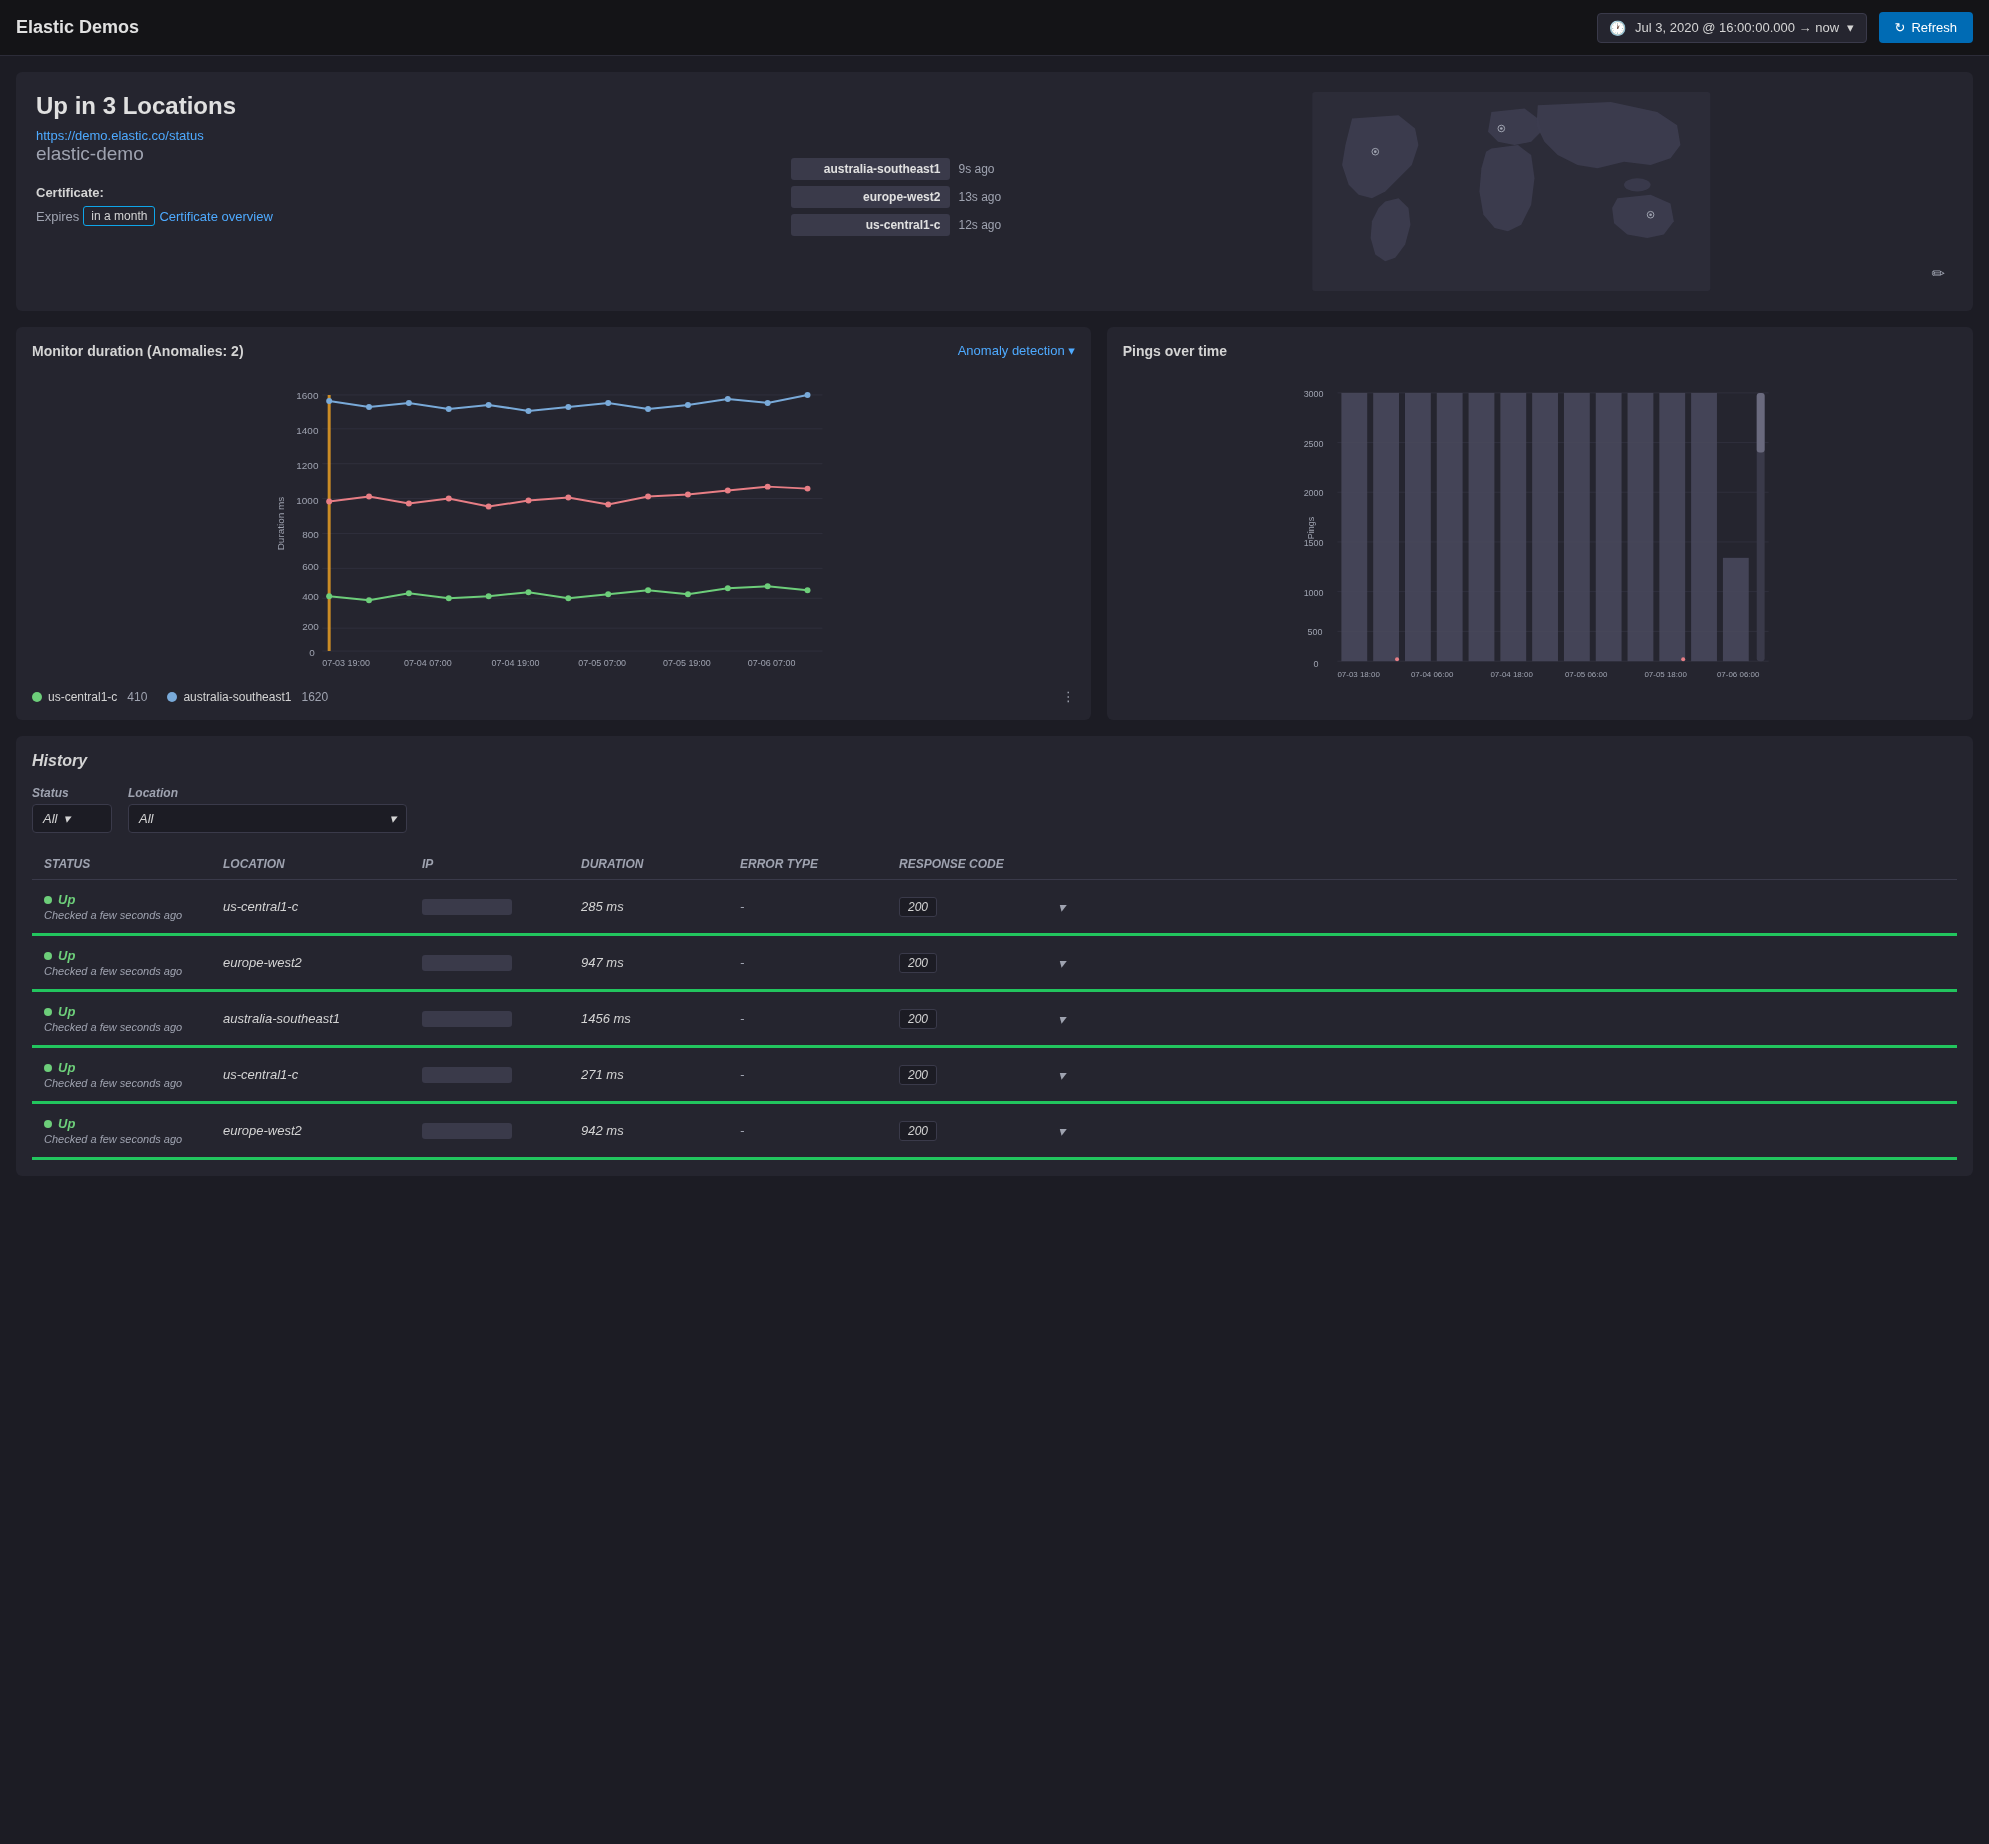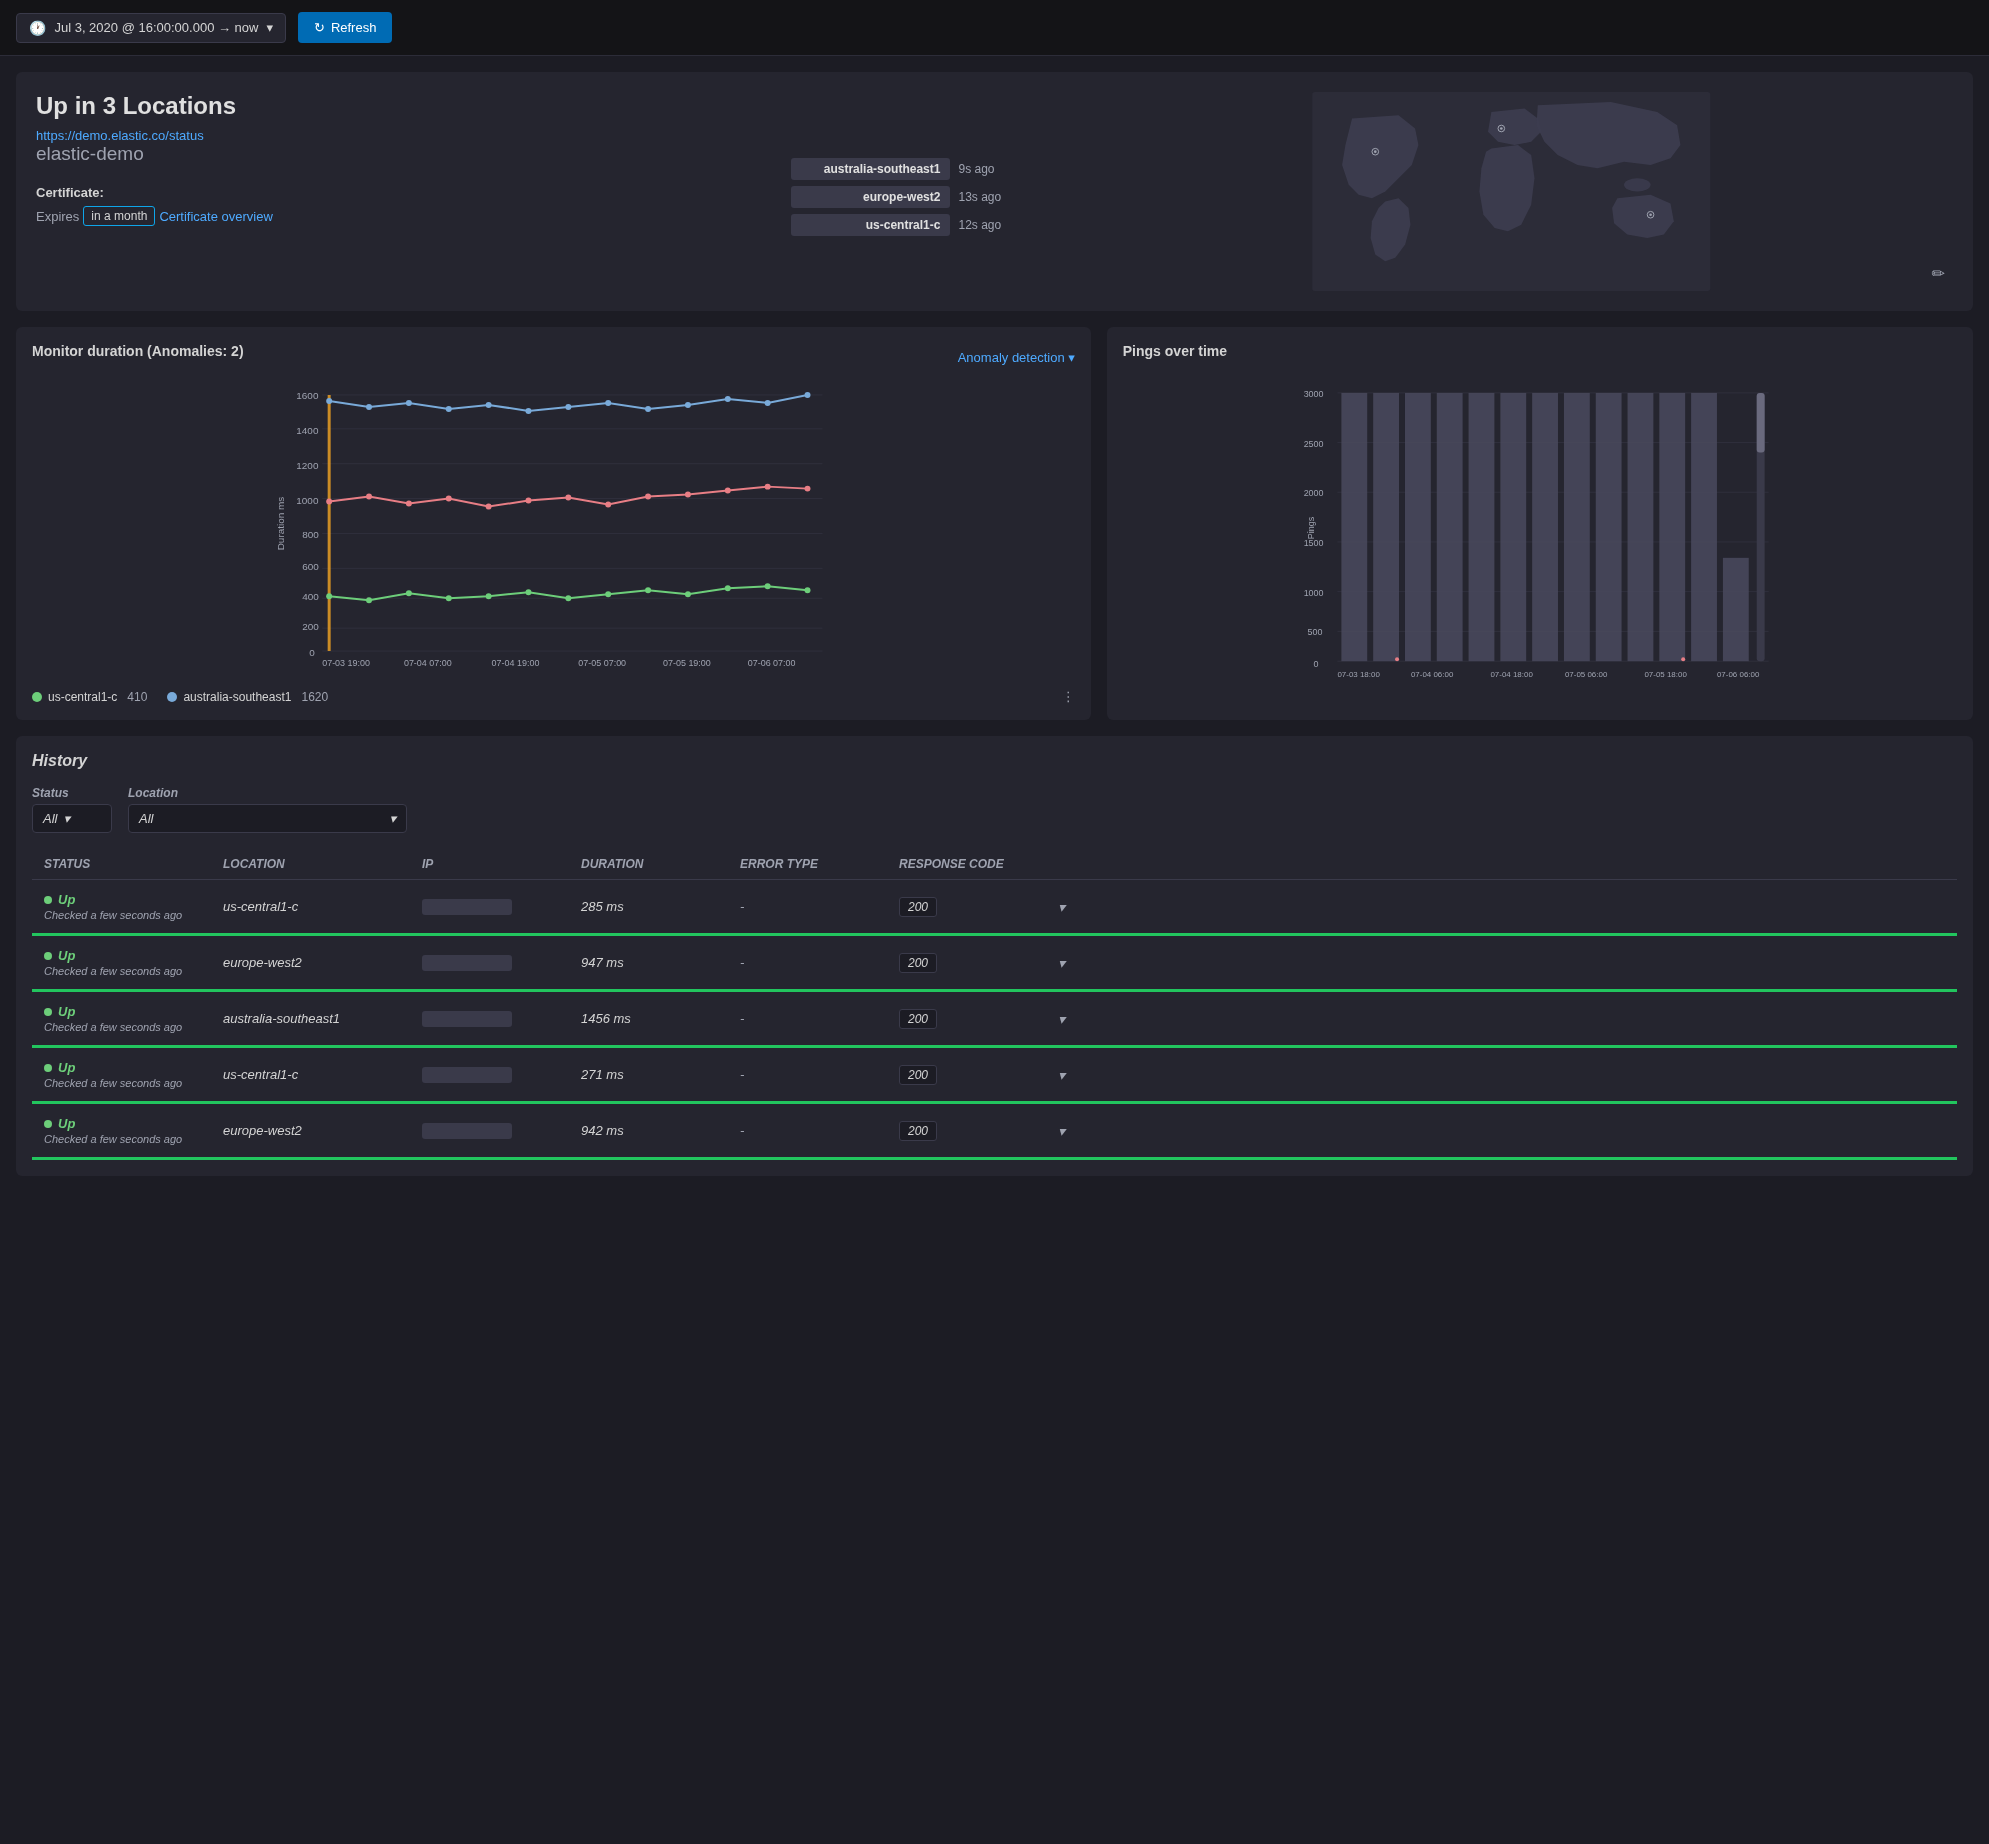"Elastic Demos" span.header-title { html: none -> <span>Elastic Demos</span> }
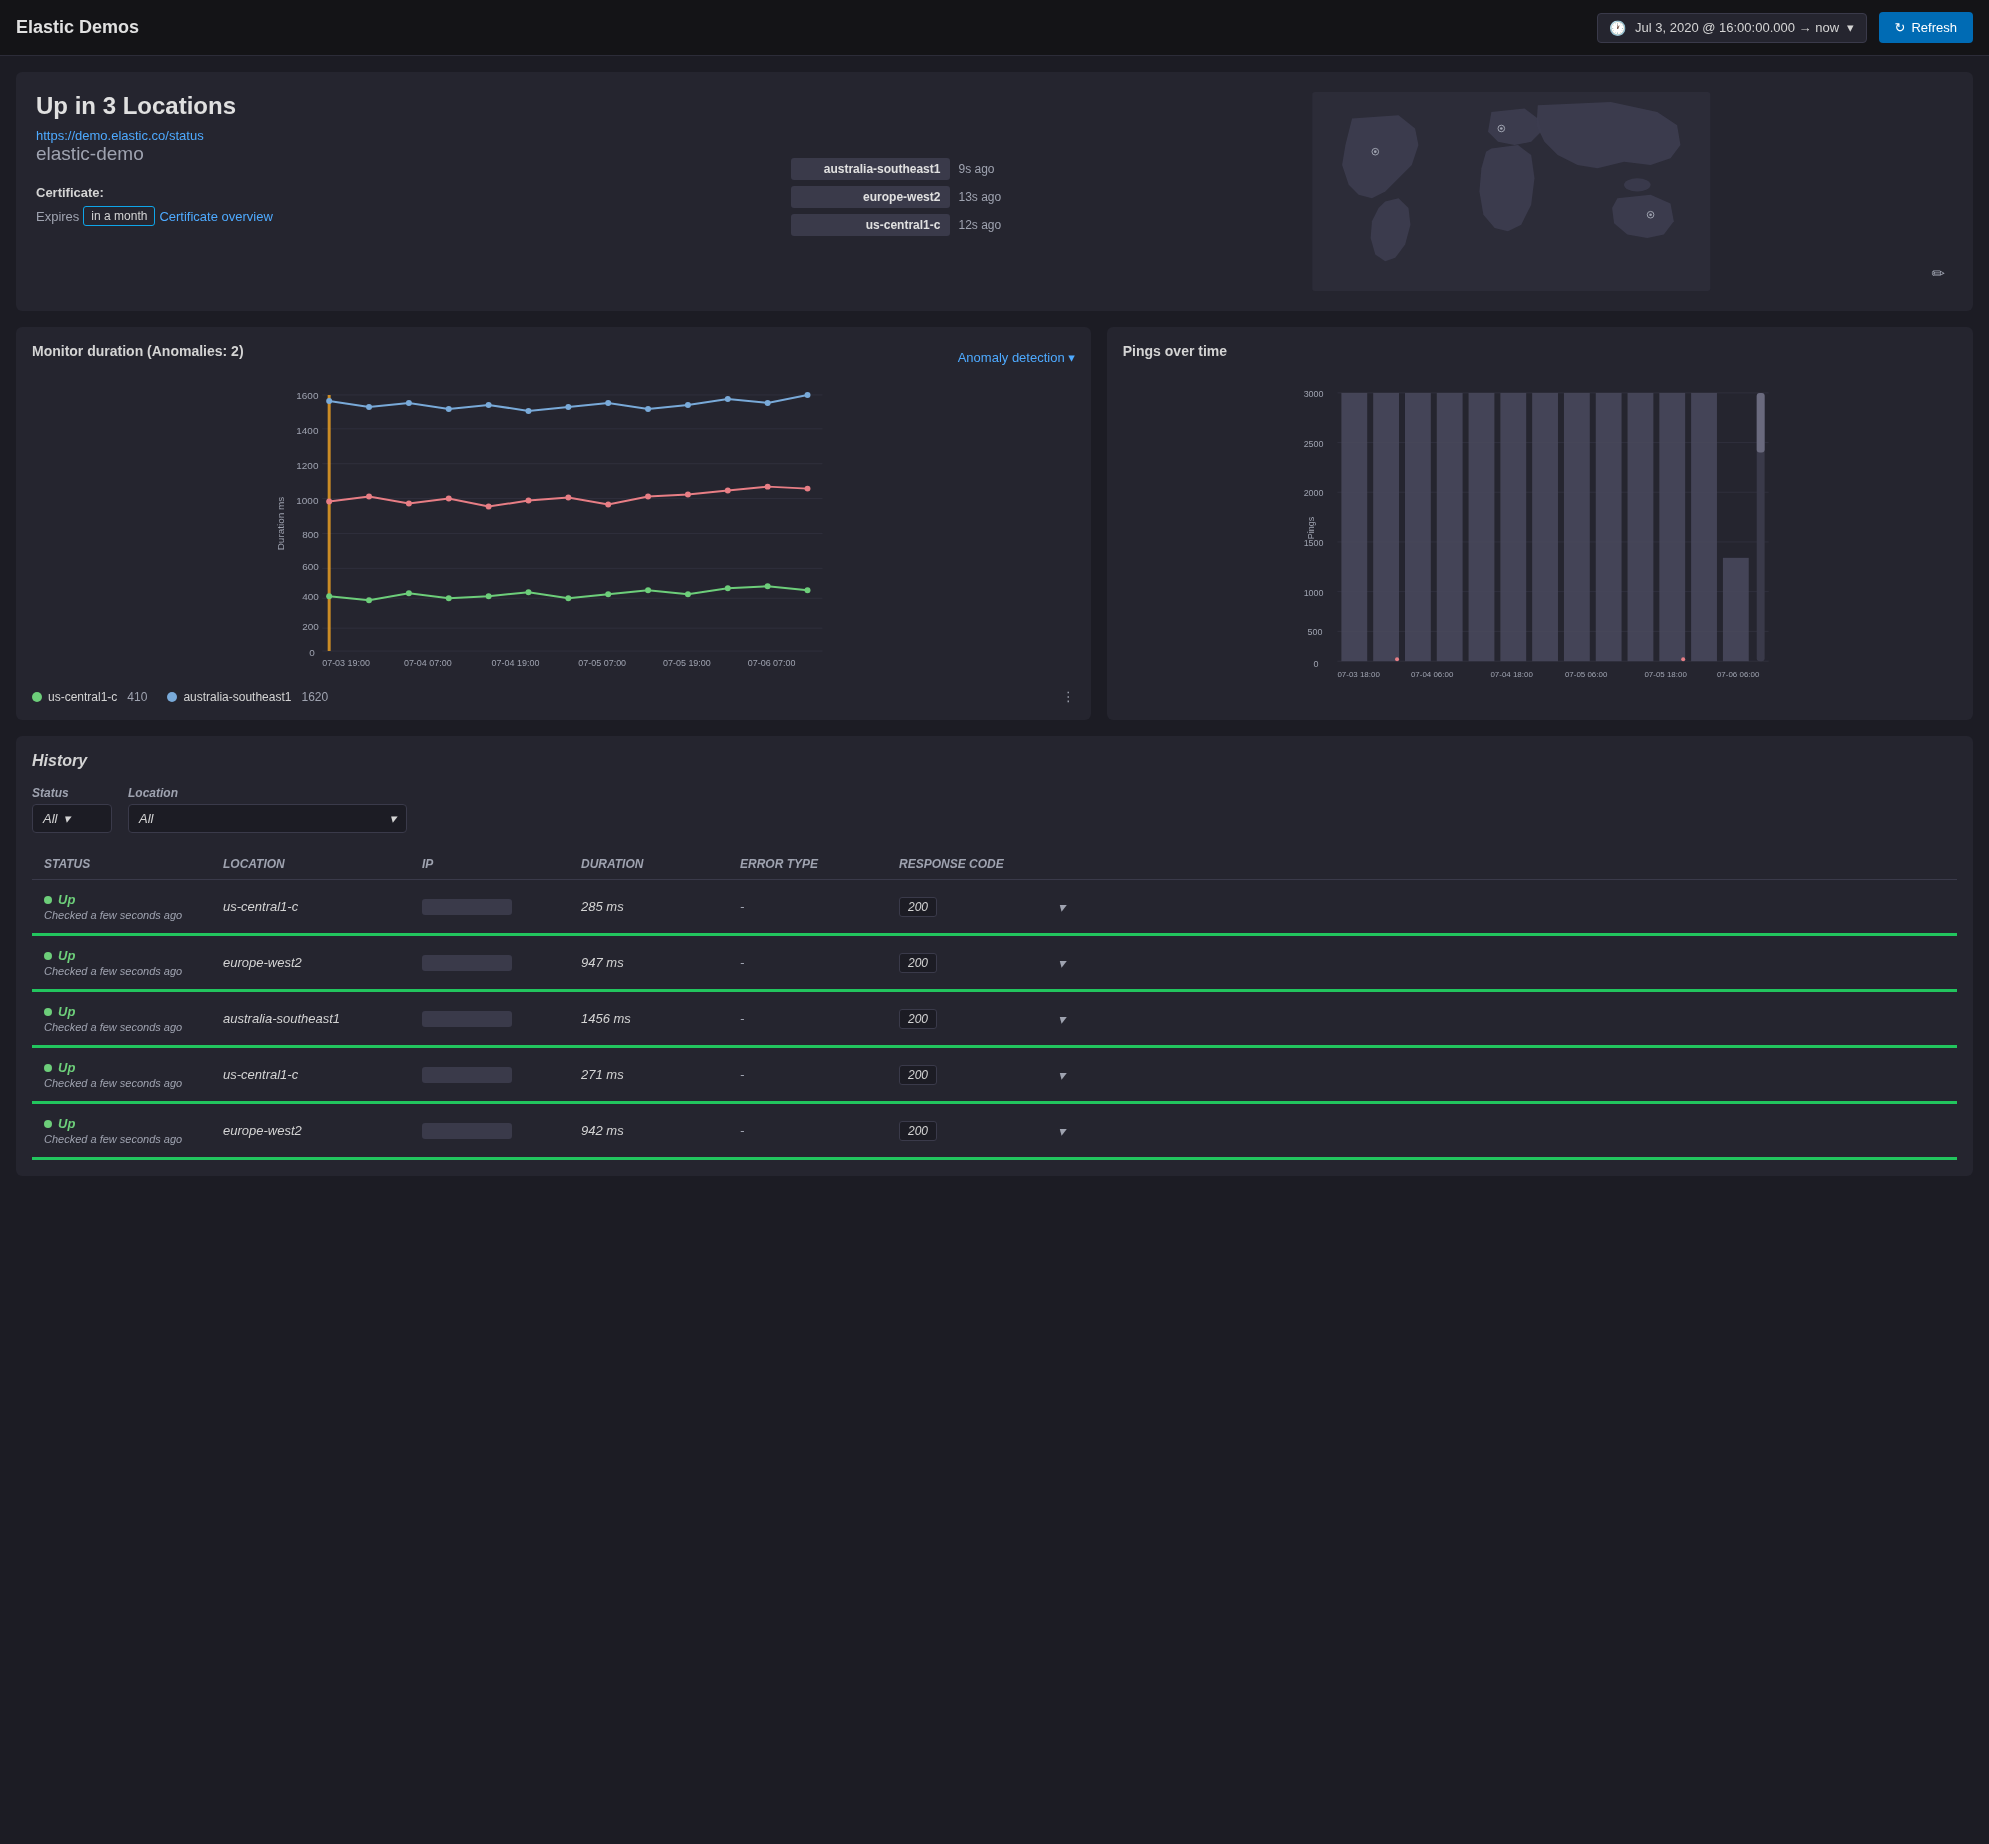"Monitor duration (Anomalies: 2)" .chart-header { align-items: center -> none }
